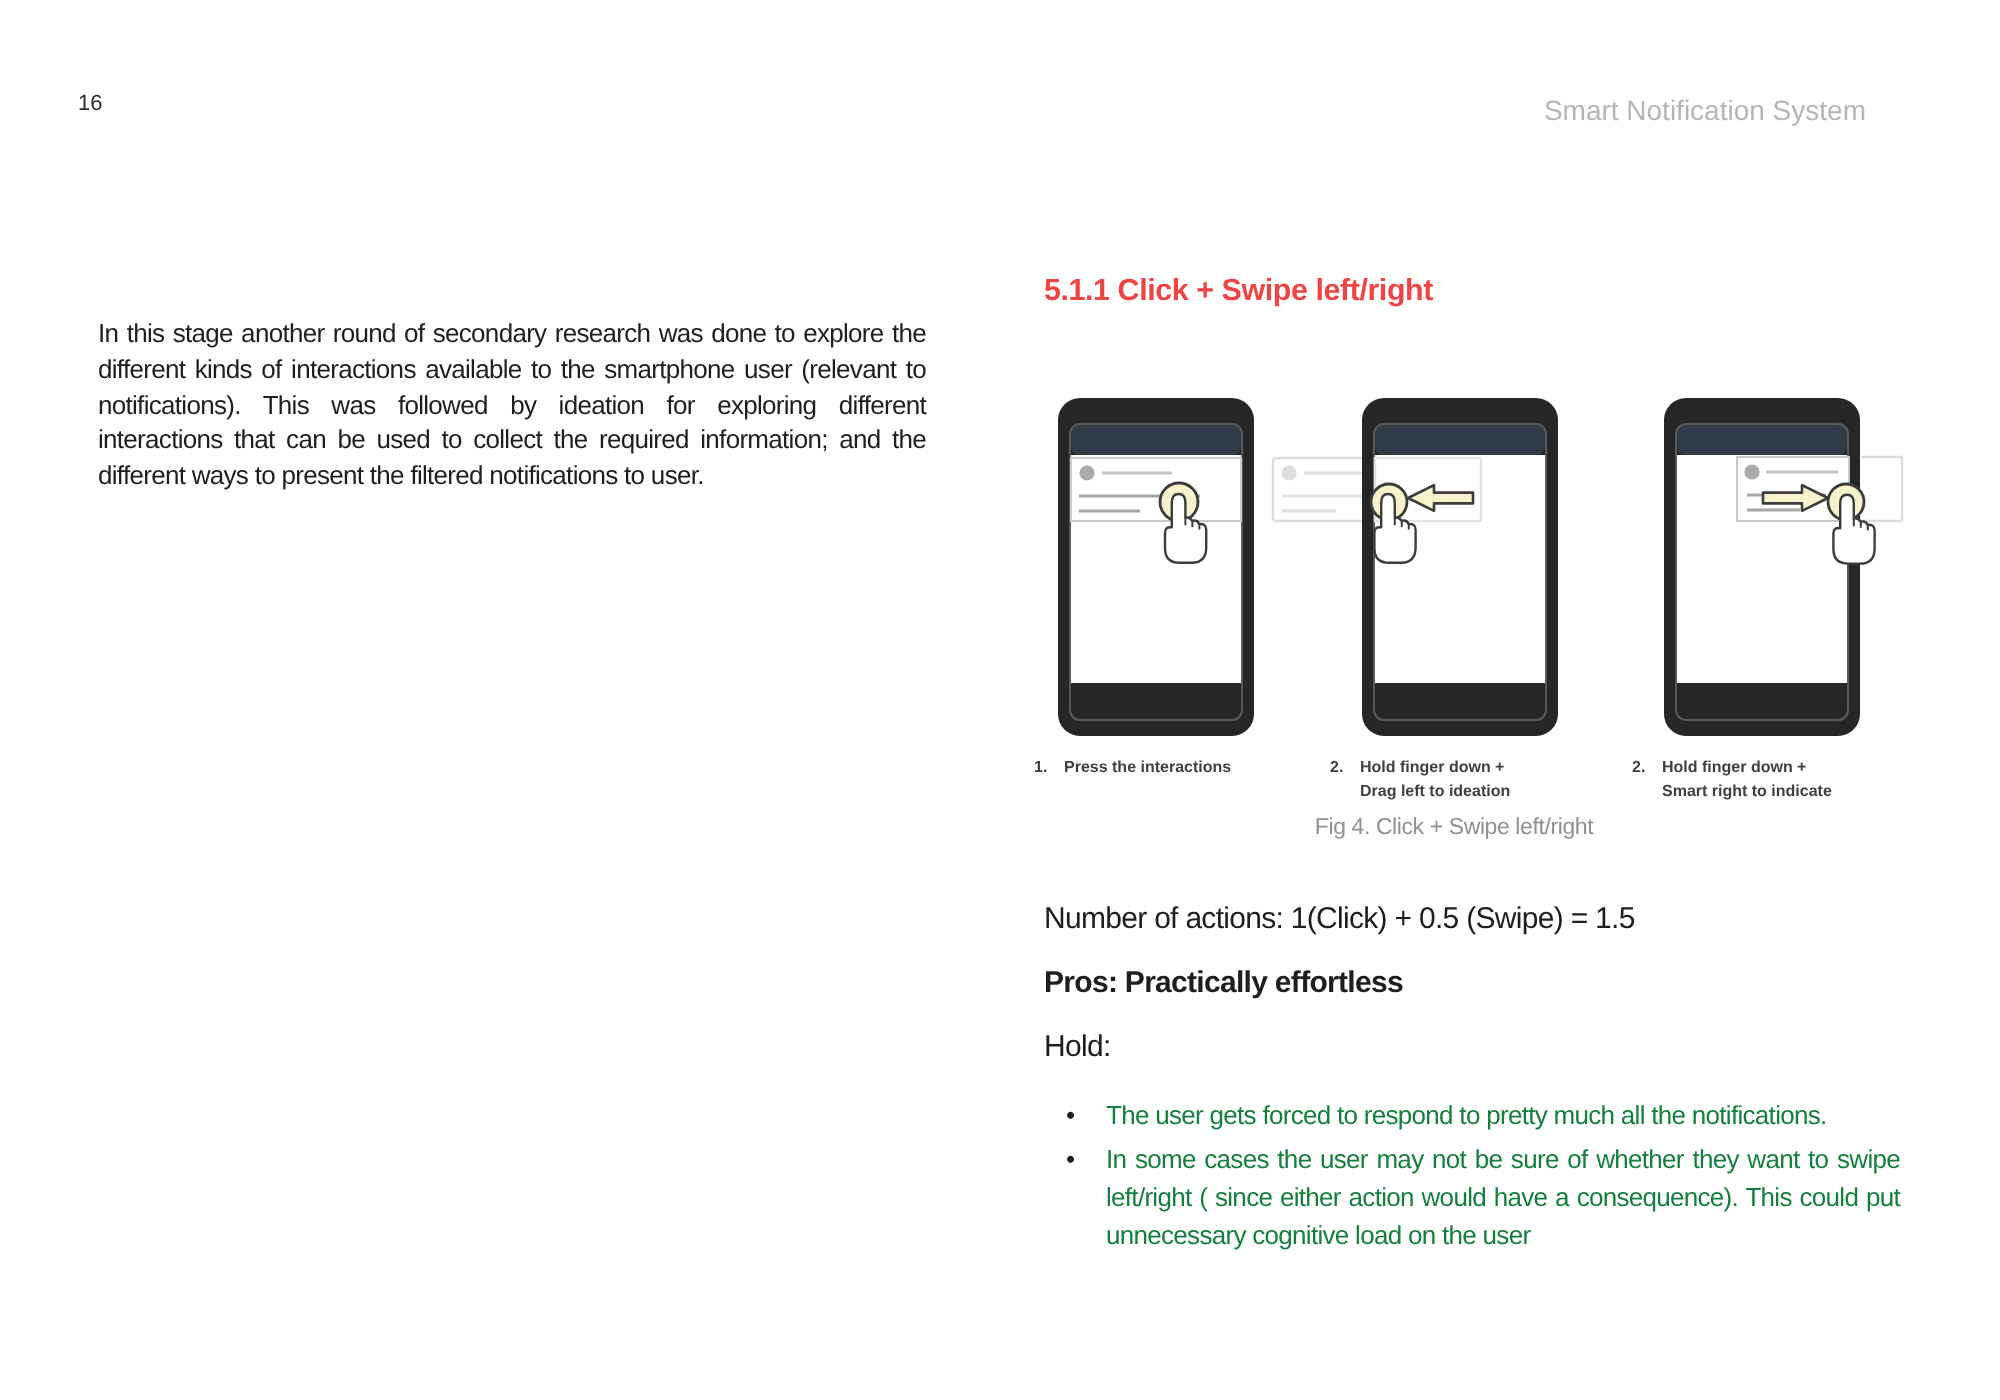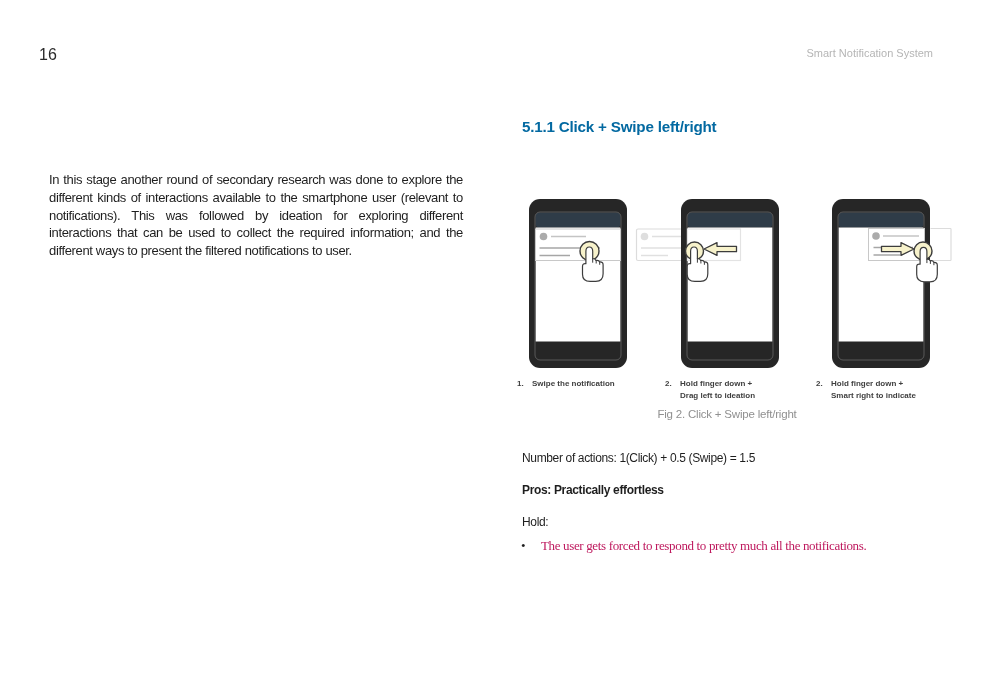"16" .page-num { font-size: 16px -> 11px }
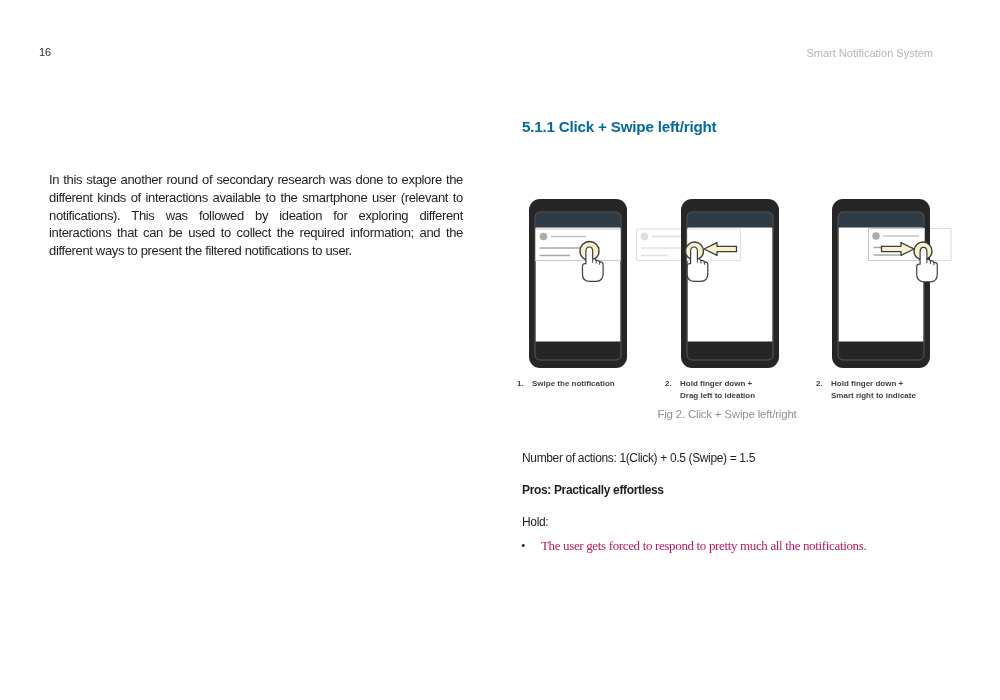"Smart Notification System" .header-right { font-size: 11px -> 14px }
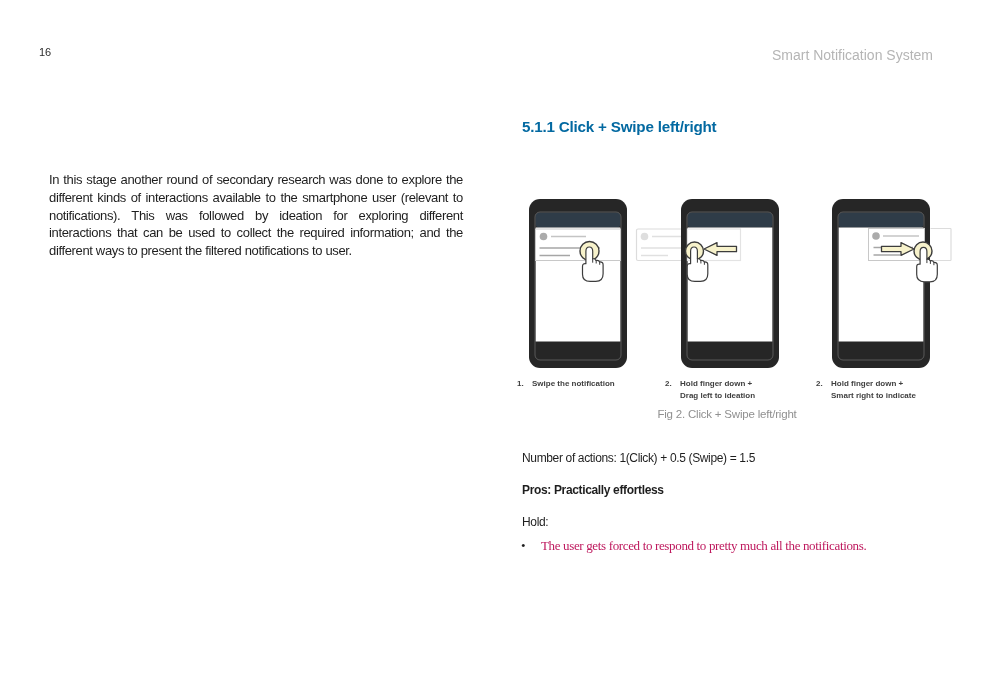"5.1.1 Click + Swipe left/right" .rc-heading { color: #0369a1 -> #ef4444; top: 118px -> 137px }
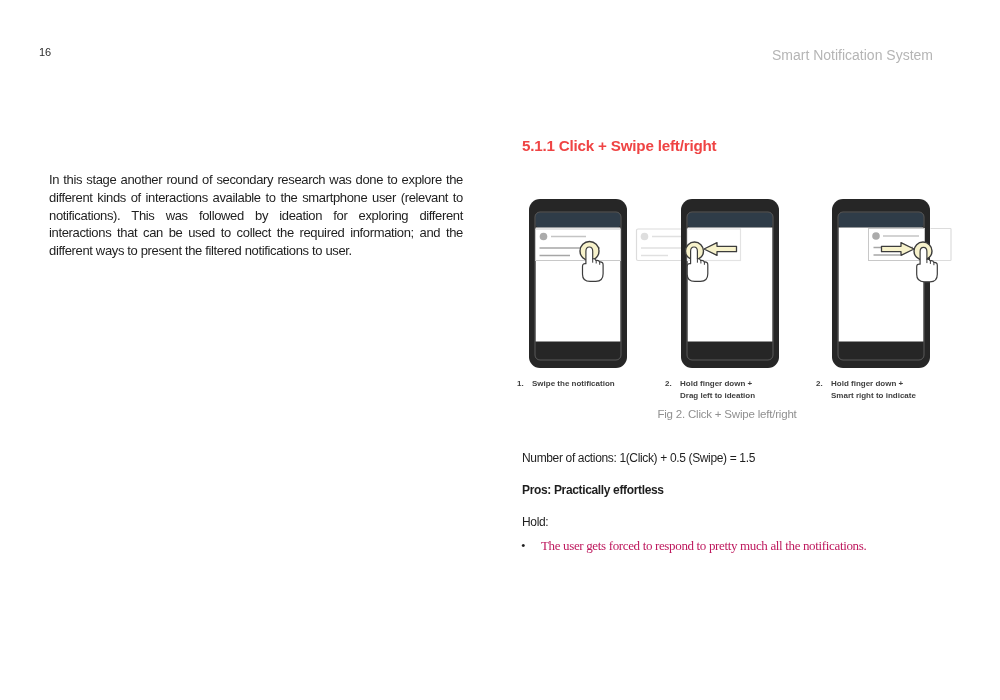"In this stage another round" .p1 { top: 171px -> 158px }
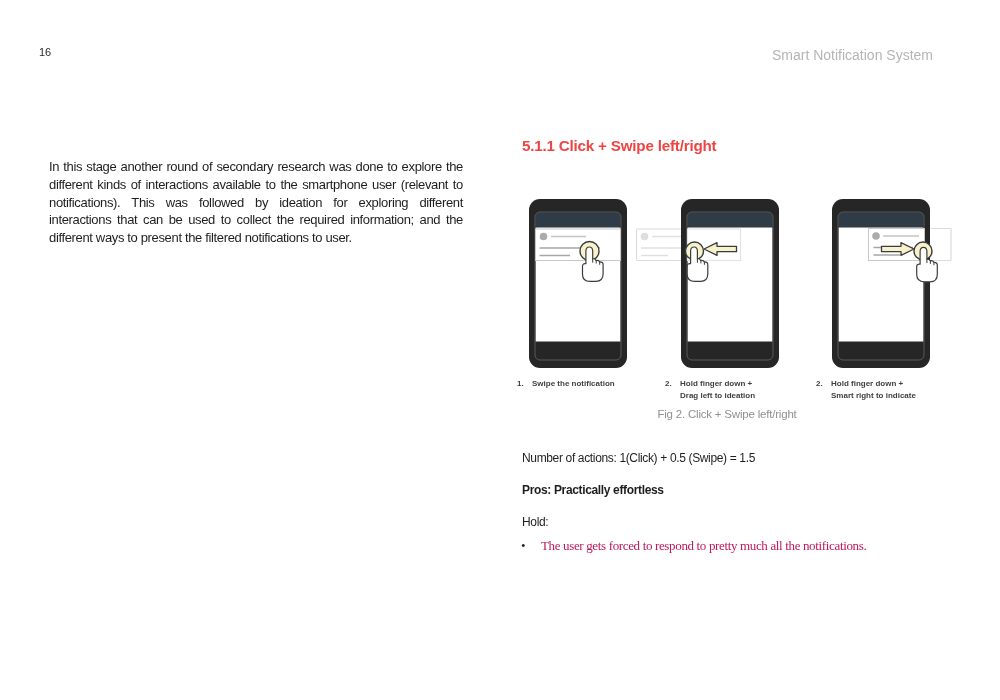"Swipe the notification" div { text: Swipe the notification -> Press the interactions }
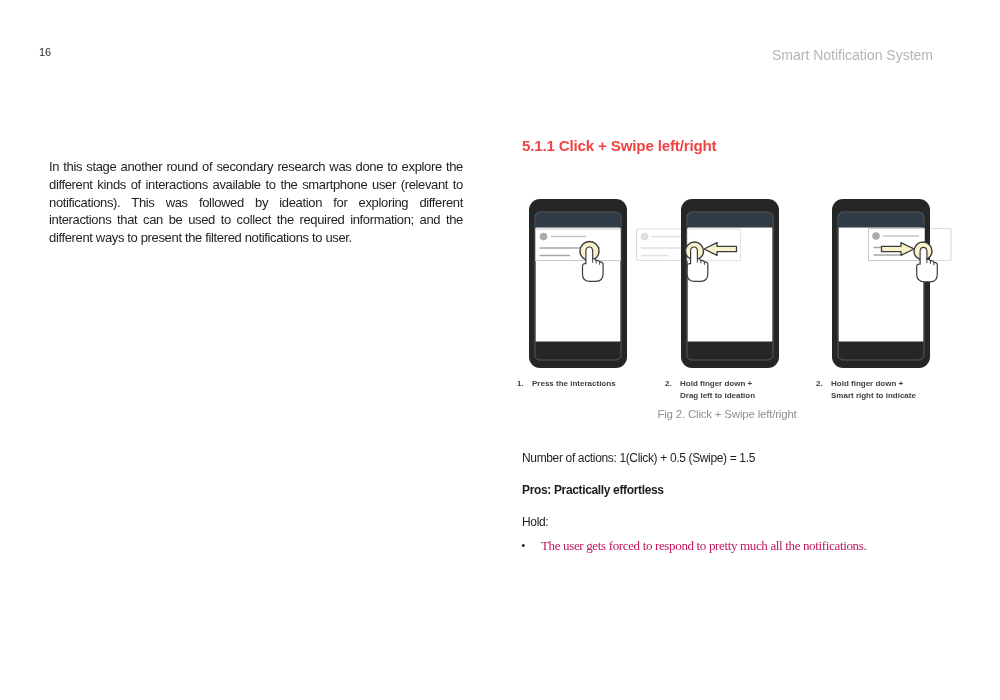"Fig 2. Click + Swipe" div.abs { text: 2 -> 4 }
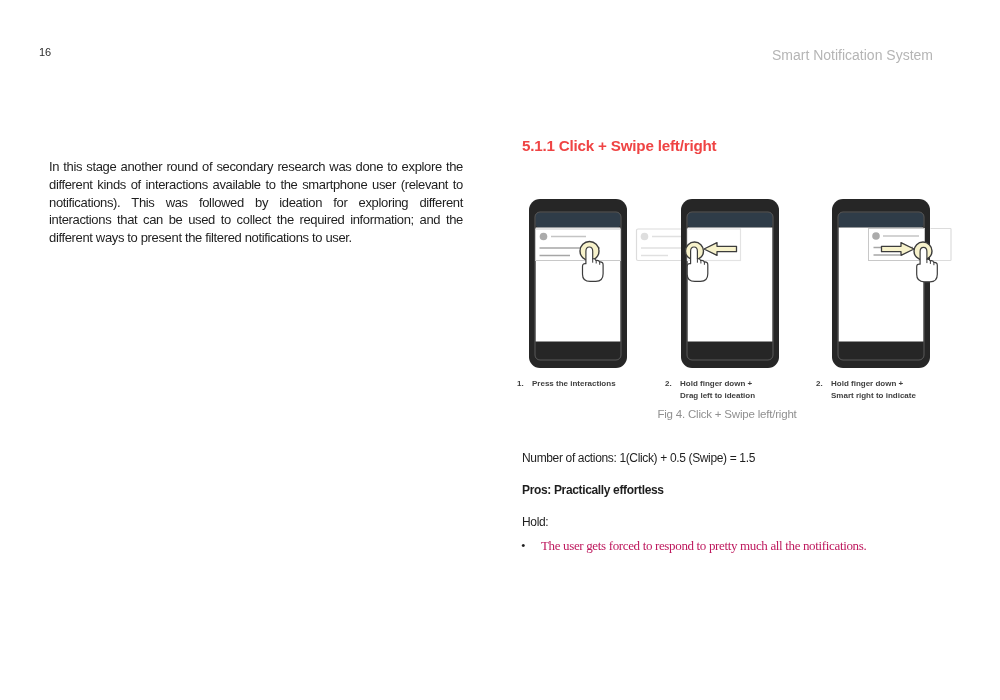"Number of actions: 1(Click) +" .rc-line { font-size: 12px -> 15px }
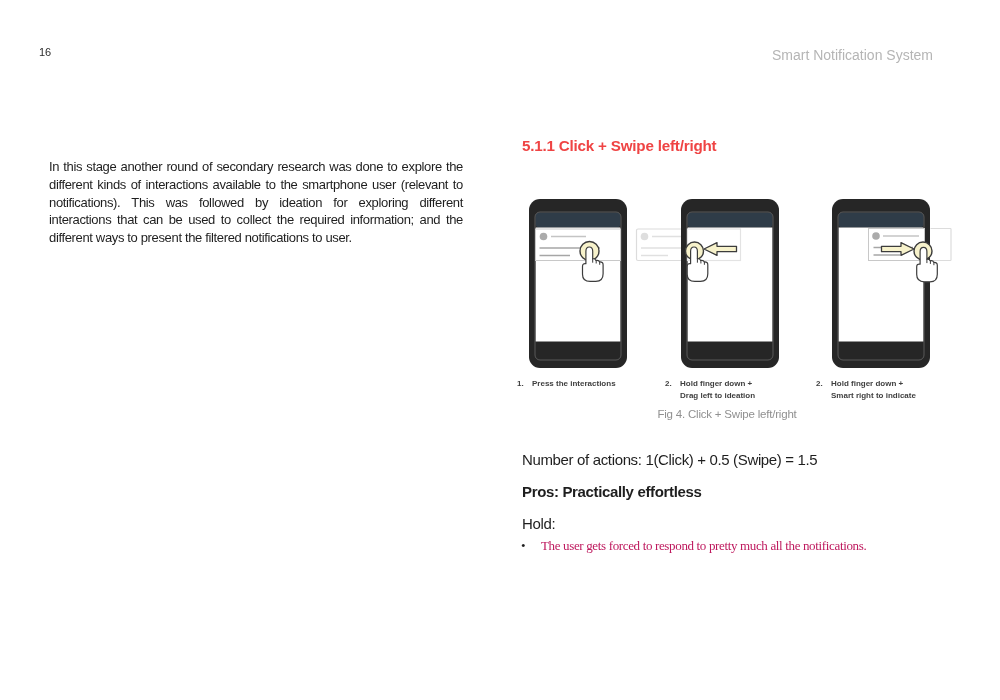"The user gets forced to" .cons-list { color: #be185d -> #15803d; font-family: Liberation Serif, serif -> none; margin: 0 -> 12px }
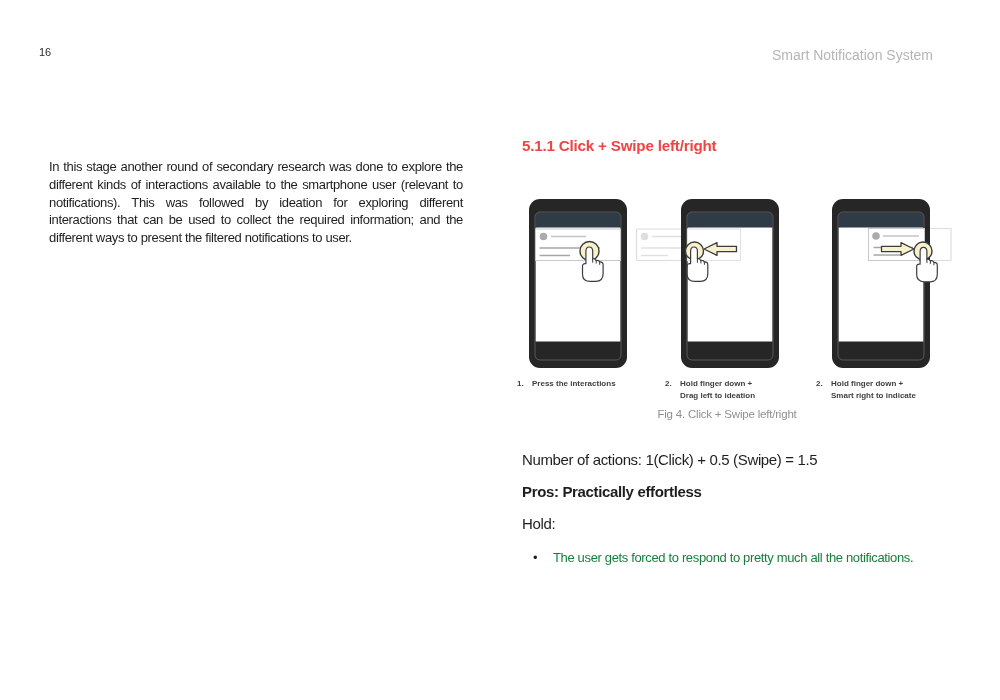"In some cases the user" li.justified { html: none -> <li>In some cases the user may not be sure of whether they want to swipe left/right ( since either action would have a consequence). This could put unnecessary cognitive load on the user</li> }
